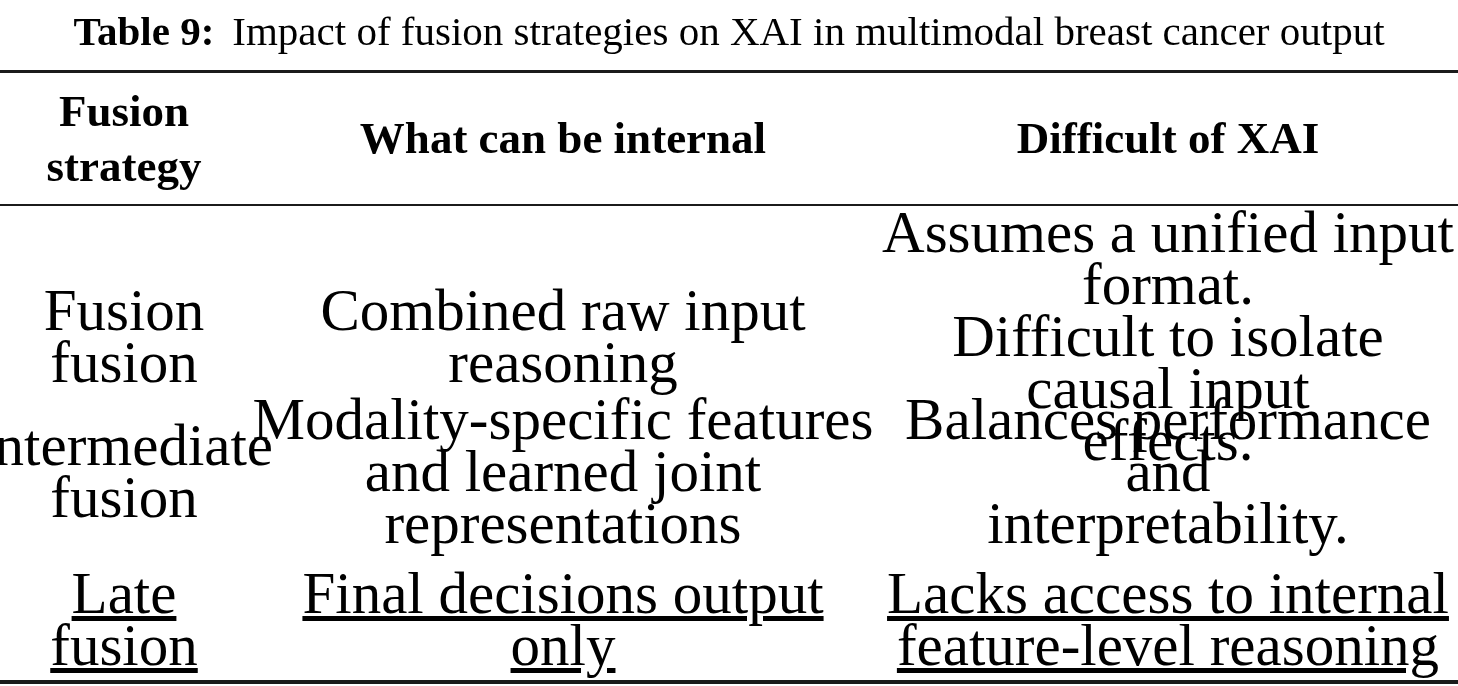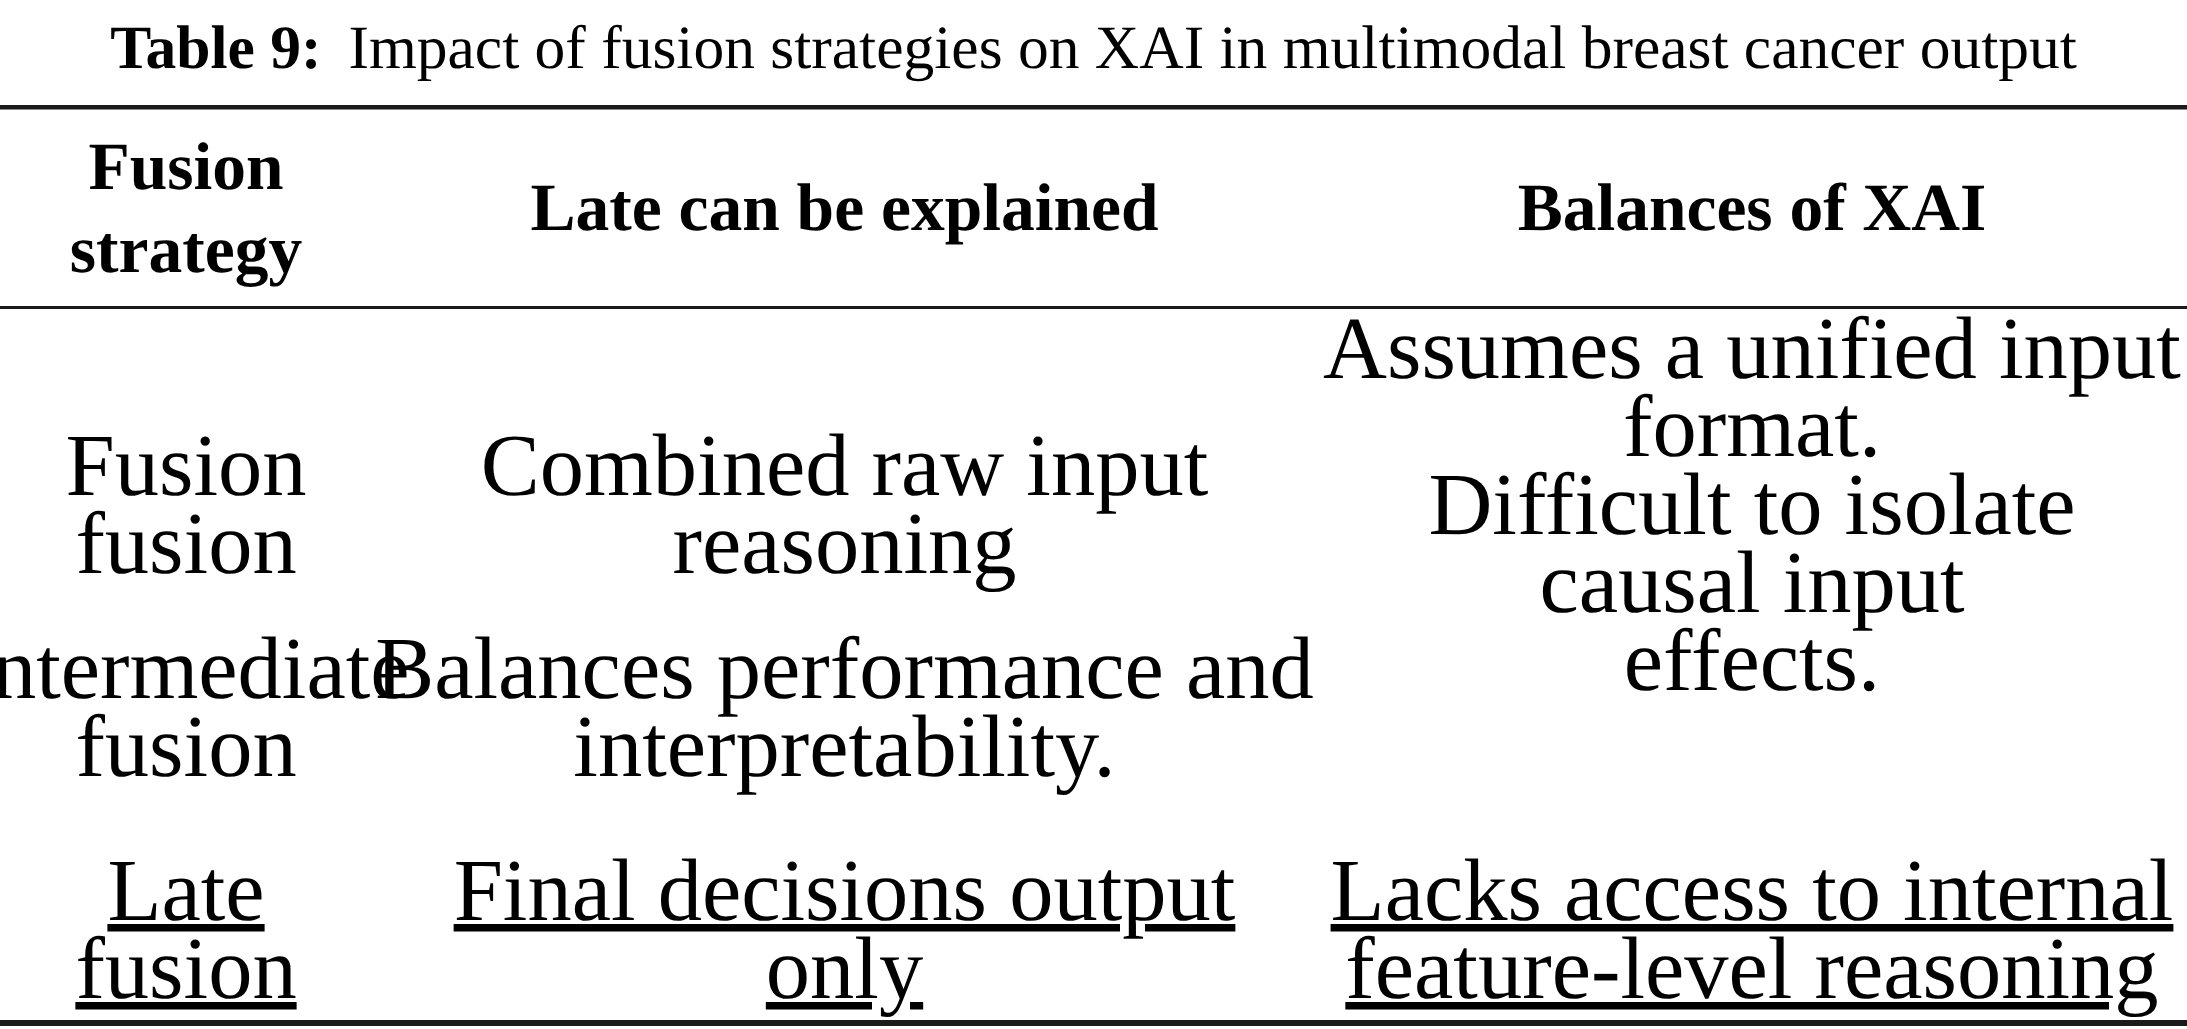"Late can be explained" div.cell { text: Late can be explained -> What can be internal }
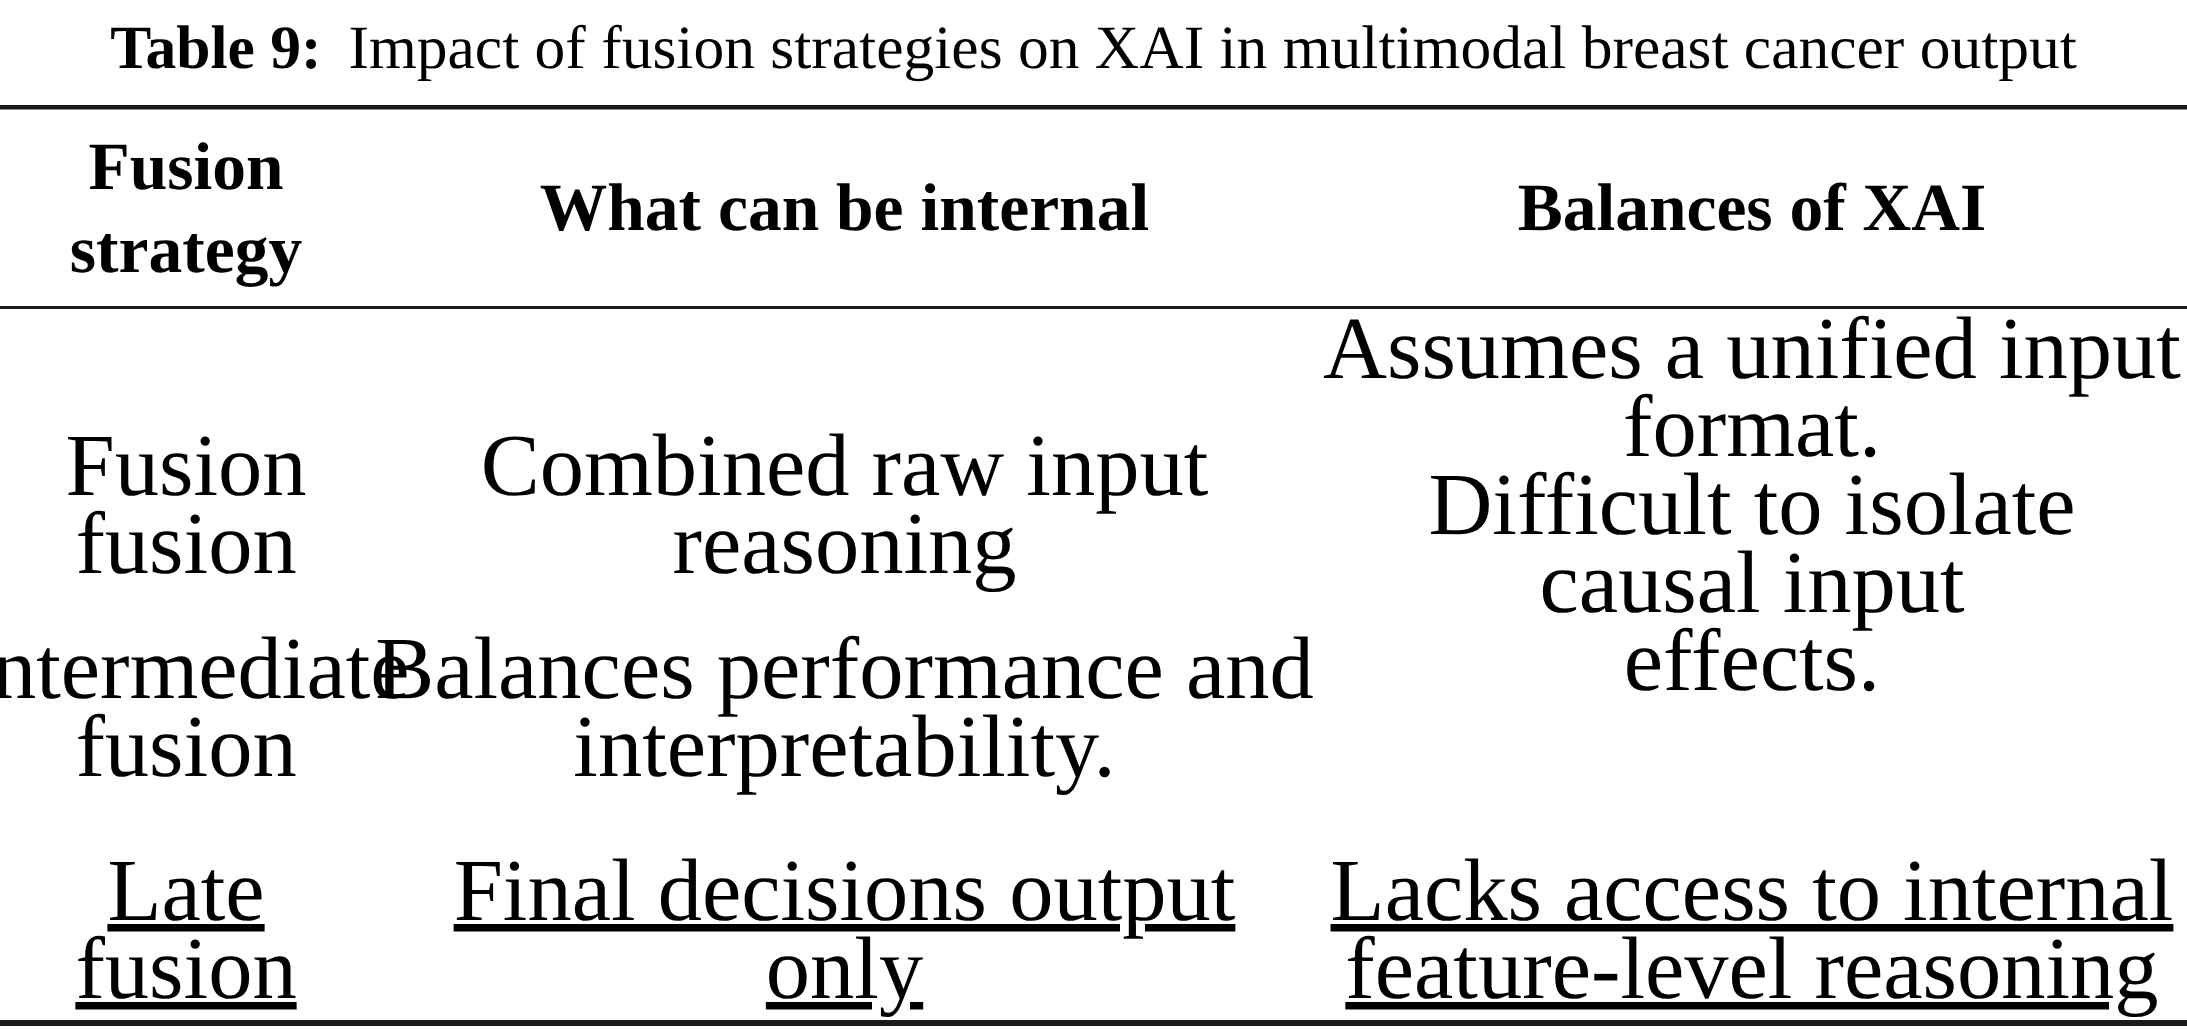"Balances of XAI" div.cell { text: Balances -> Difficult }
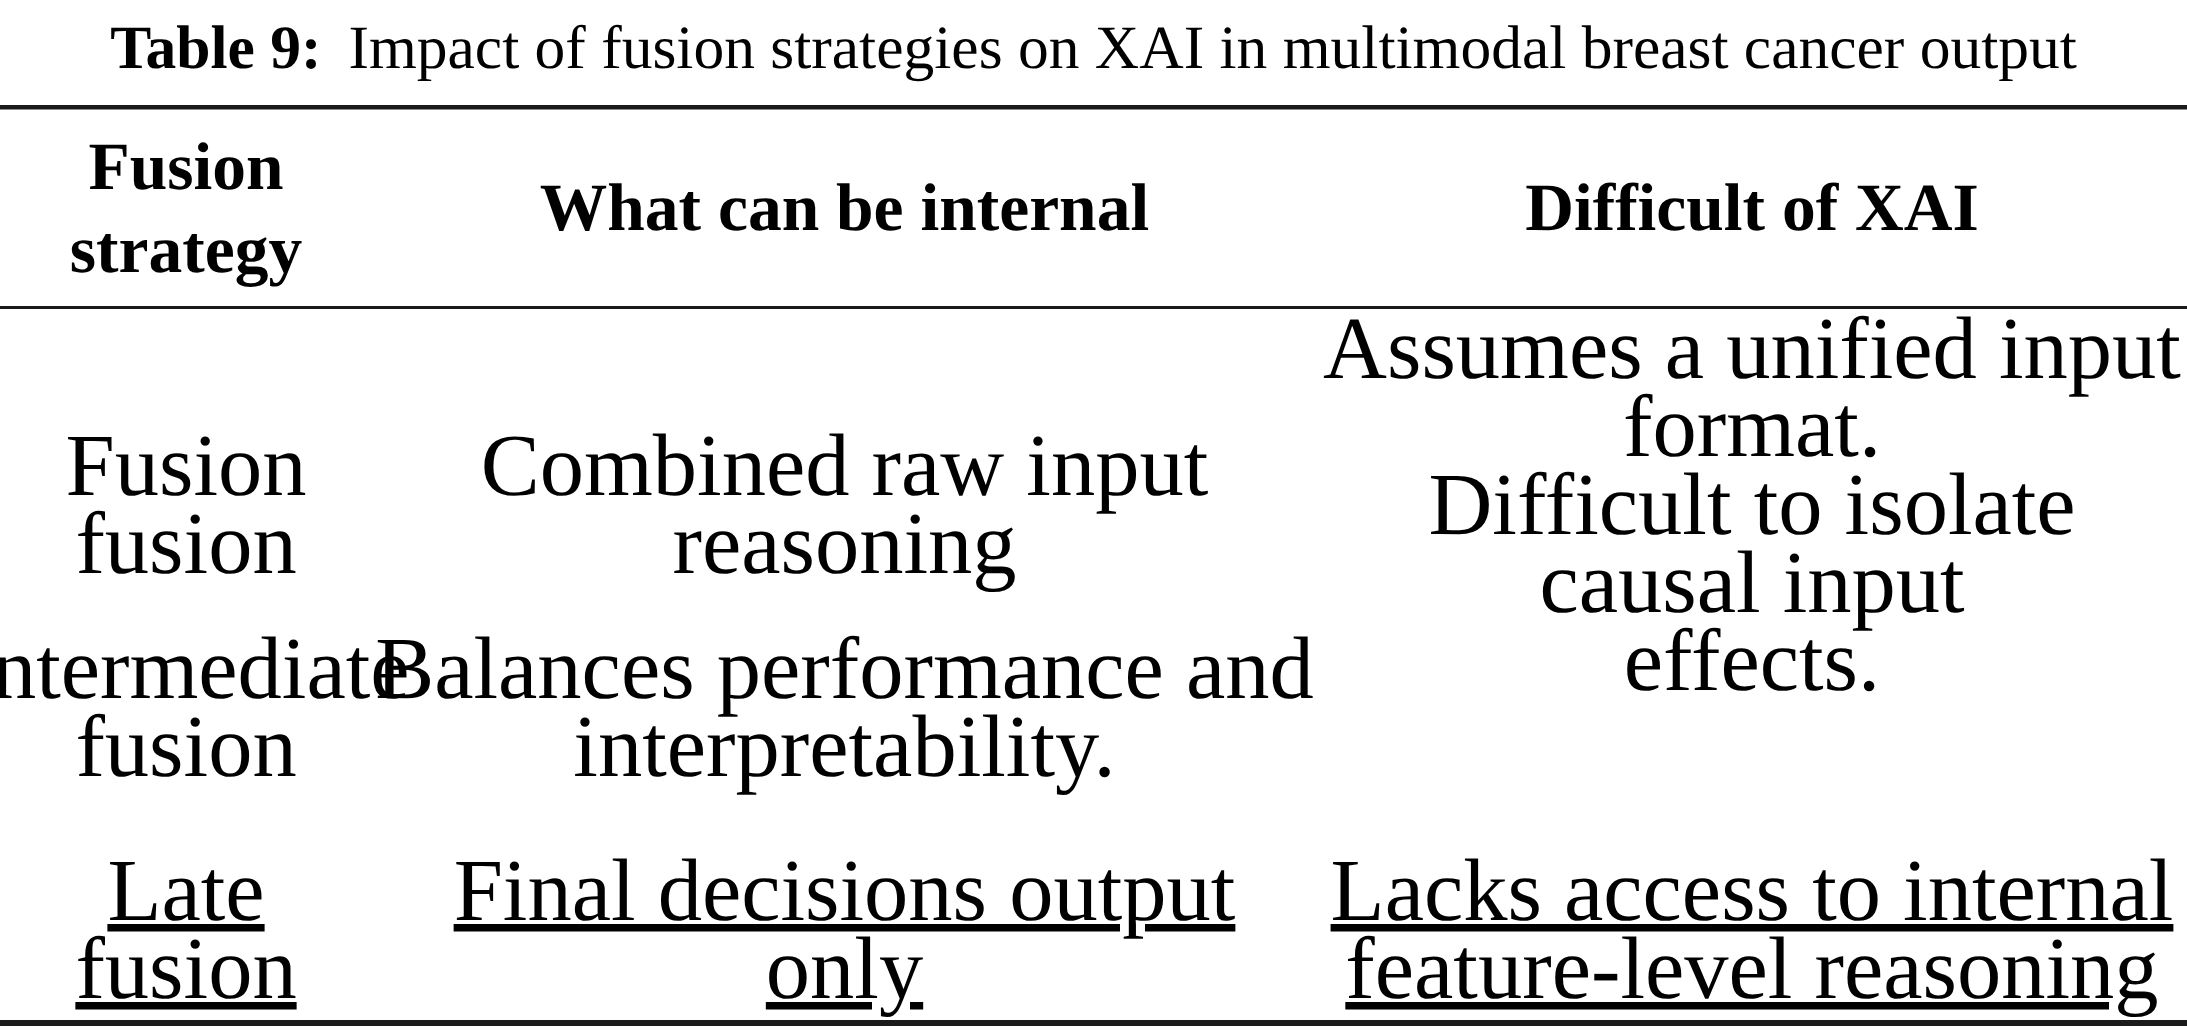"Modality-specific features" div.cell { html: none -> <div>Modality-specific features and learned joint representations</div> }
